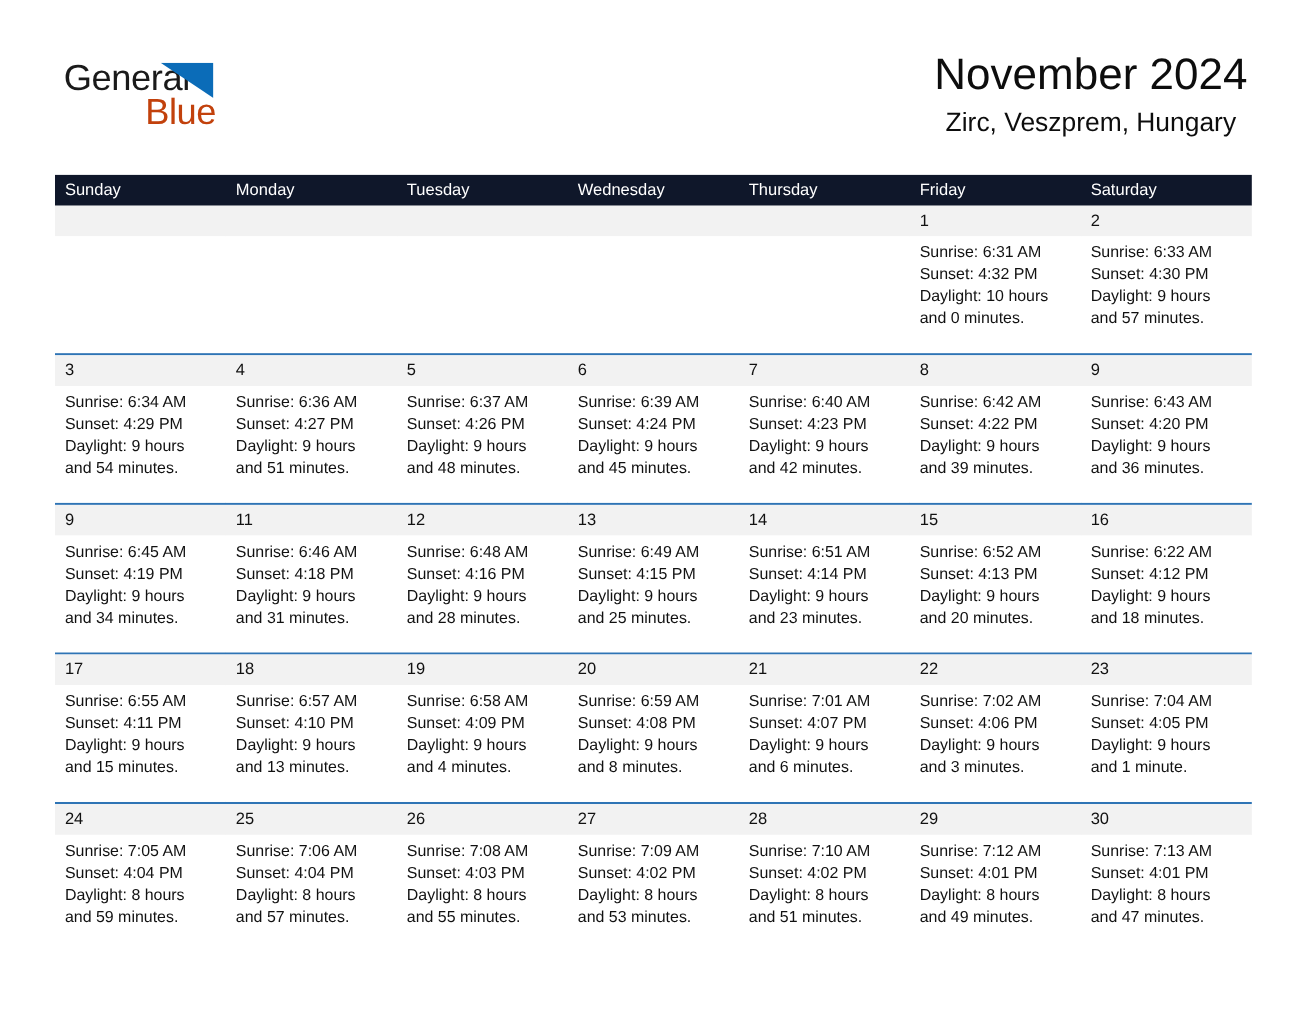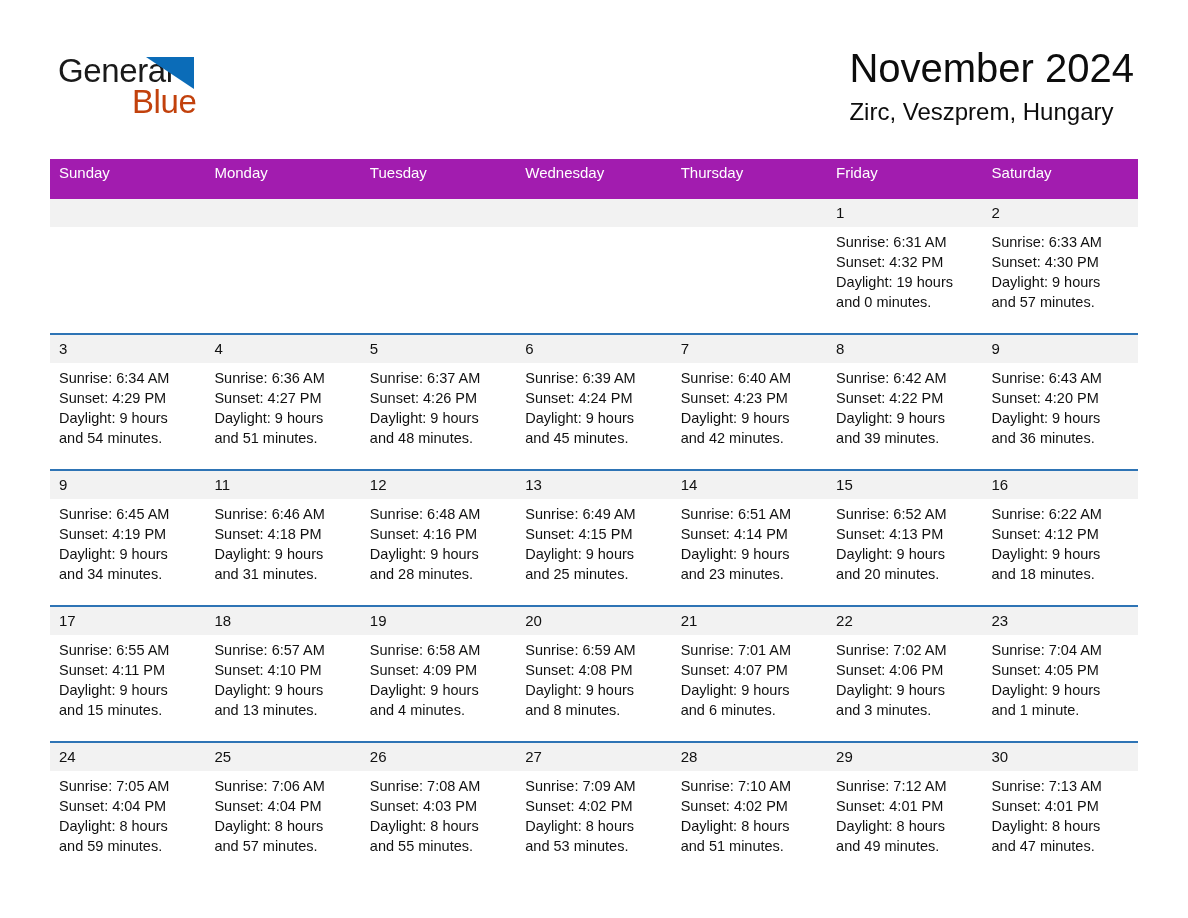"November 2024" .title-block { text-align: left -> center }
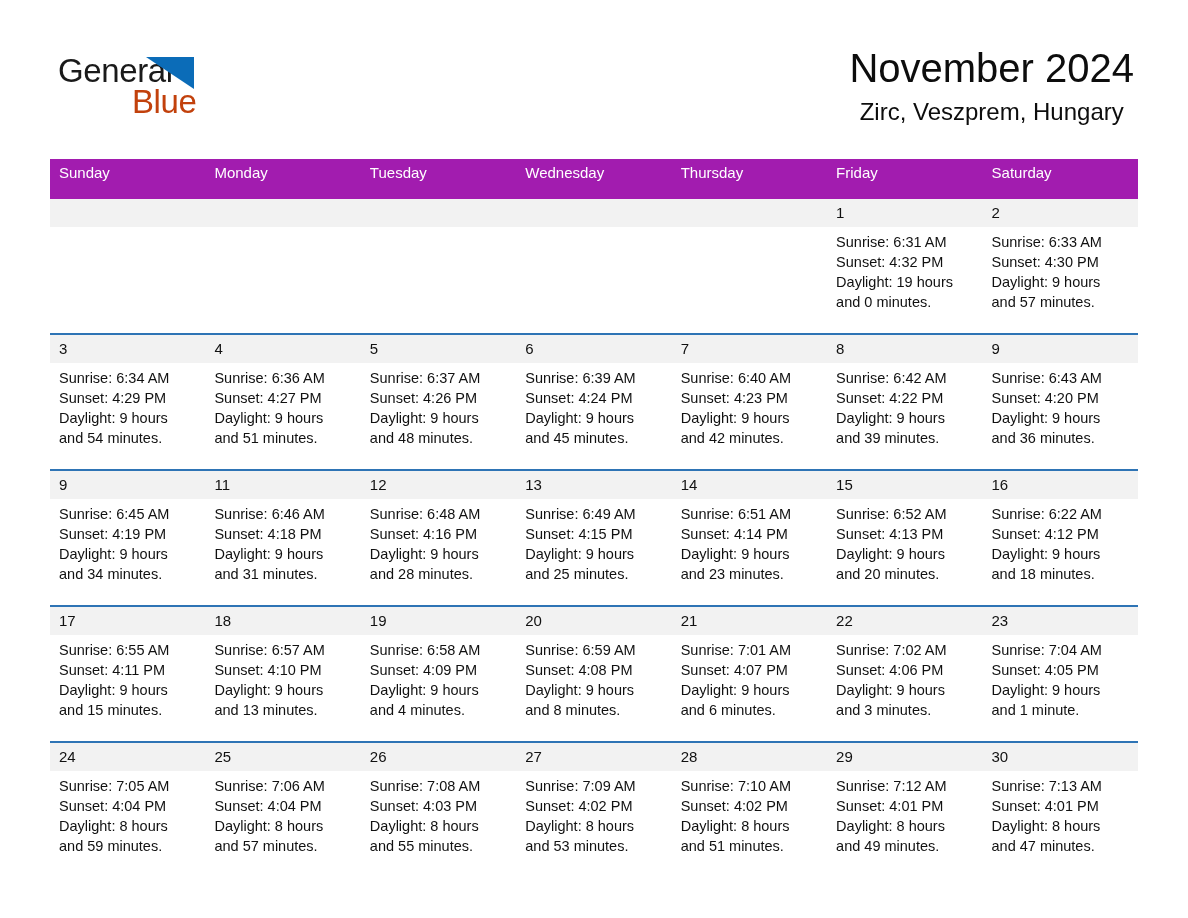"Sunday" .weekhead { background: #a21caf -> #0f172a; height: 40px -> 28px }
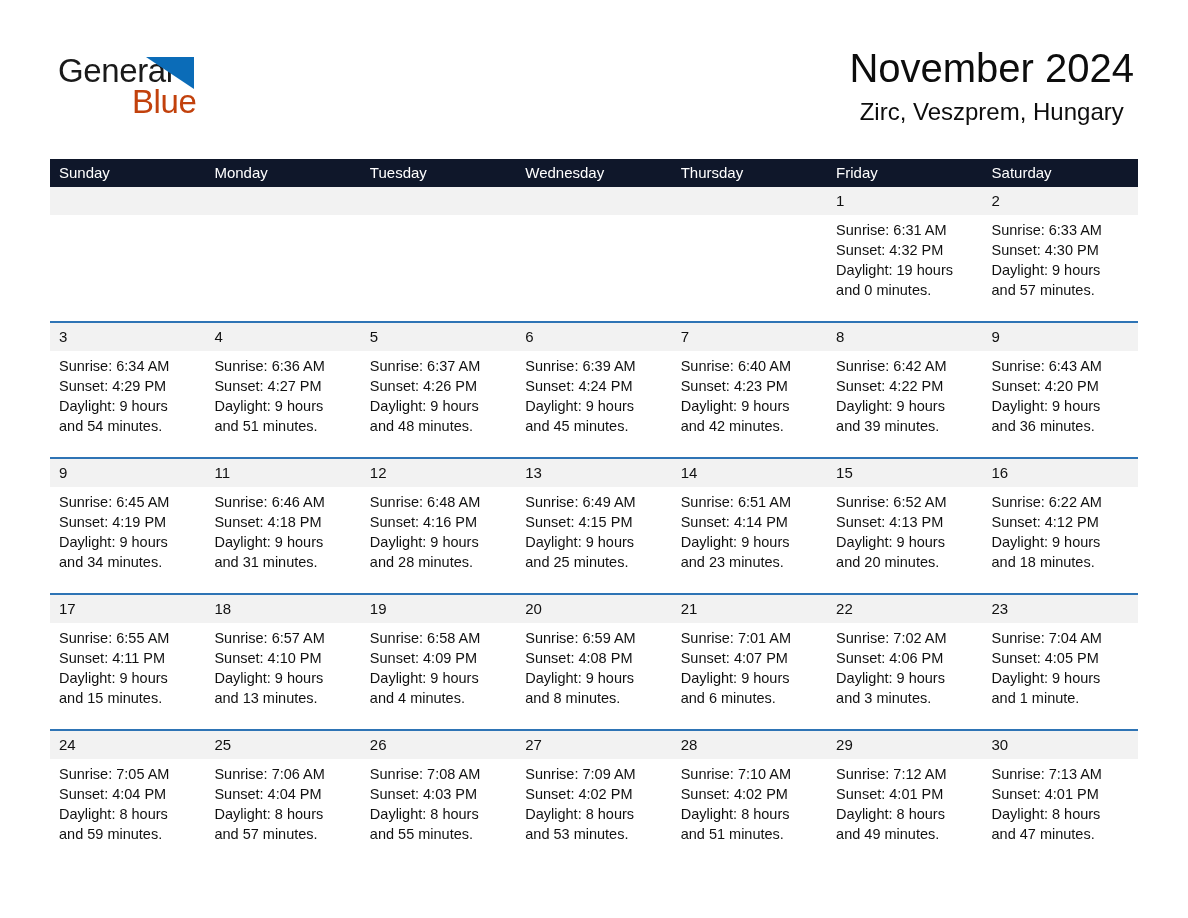"Daylight: 19 hours" div.line { text: 19 -> 10 }
